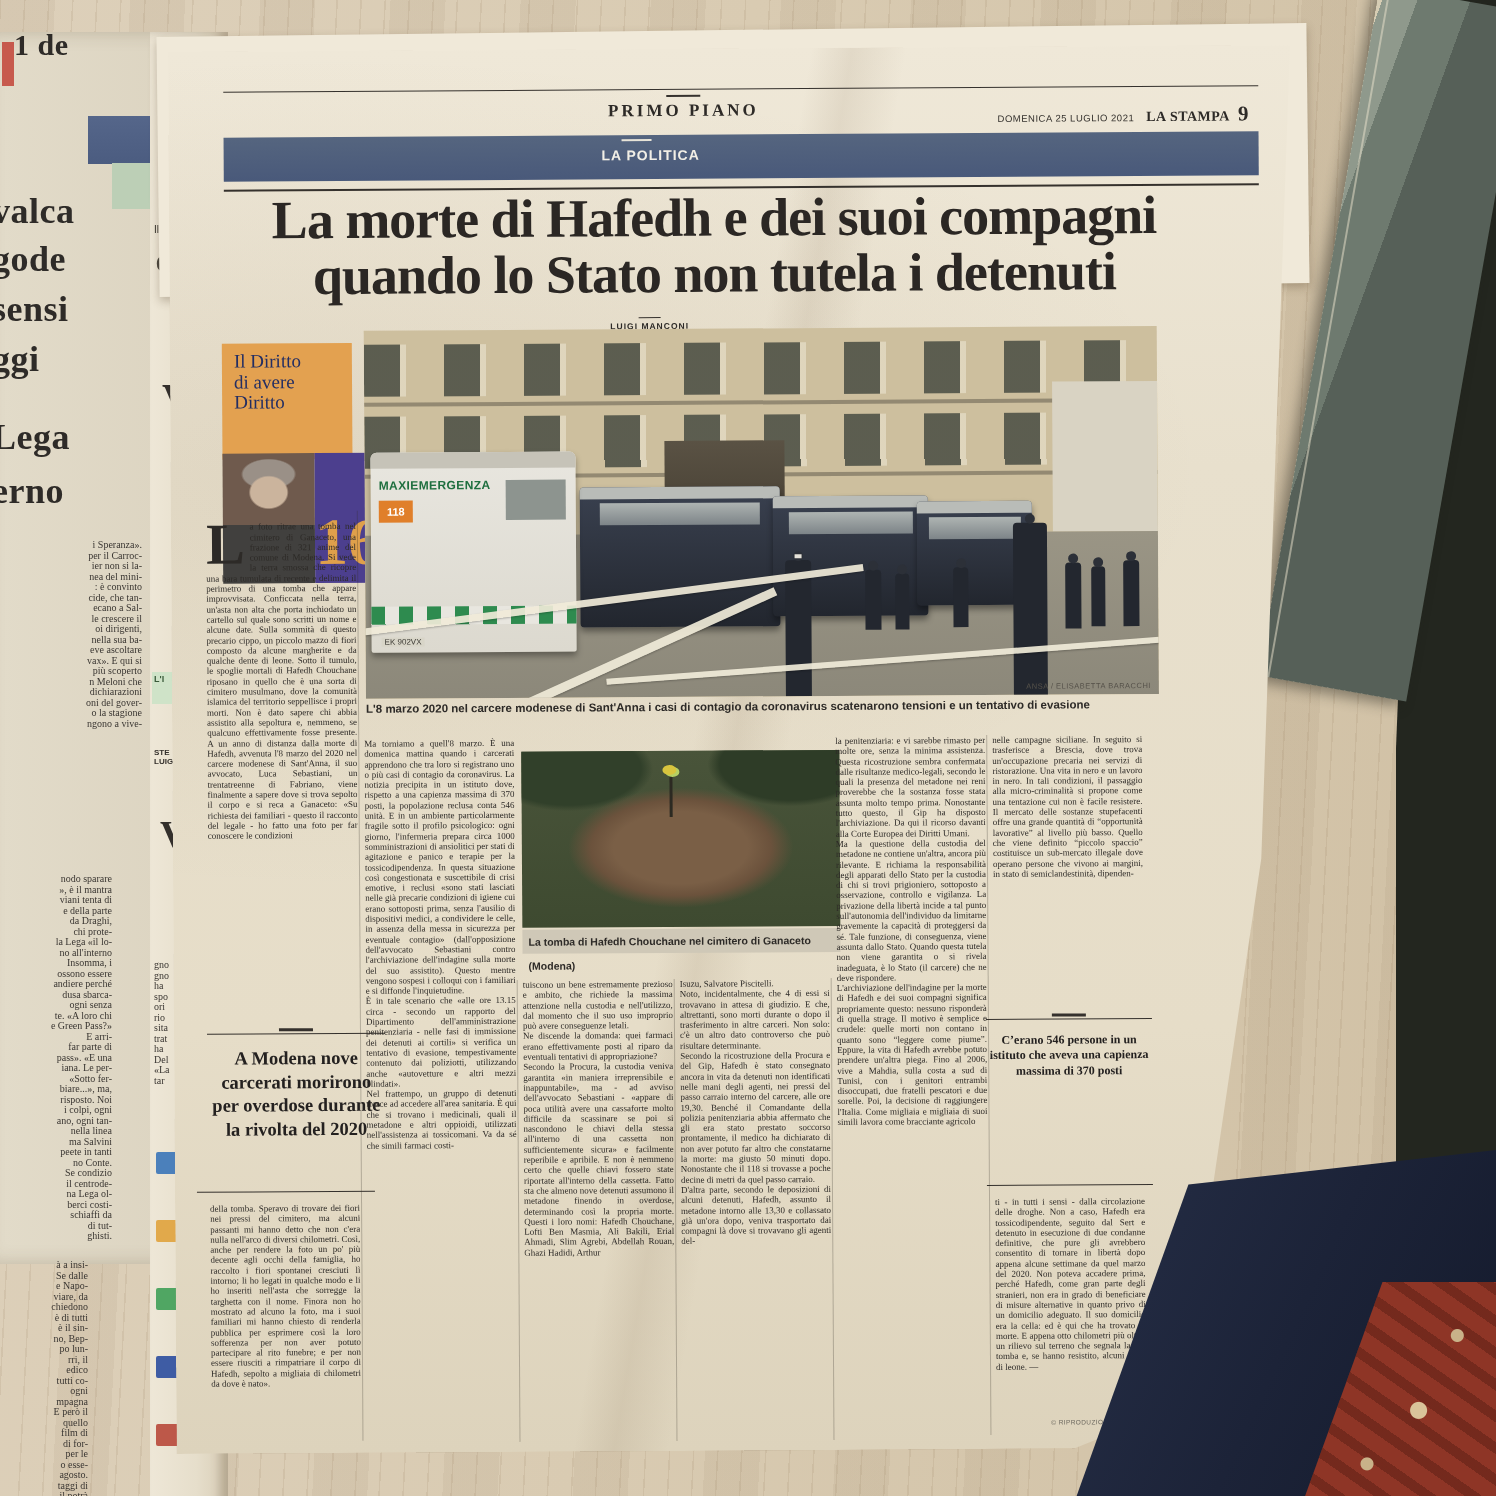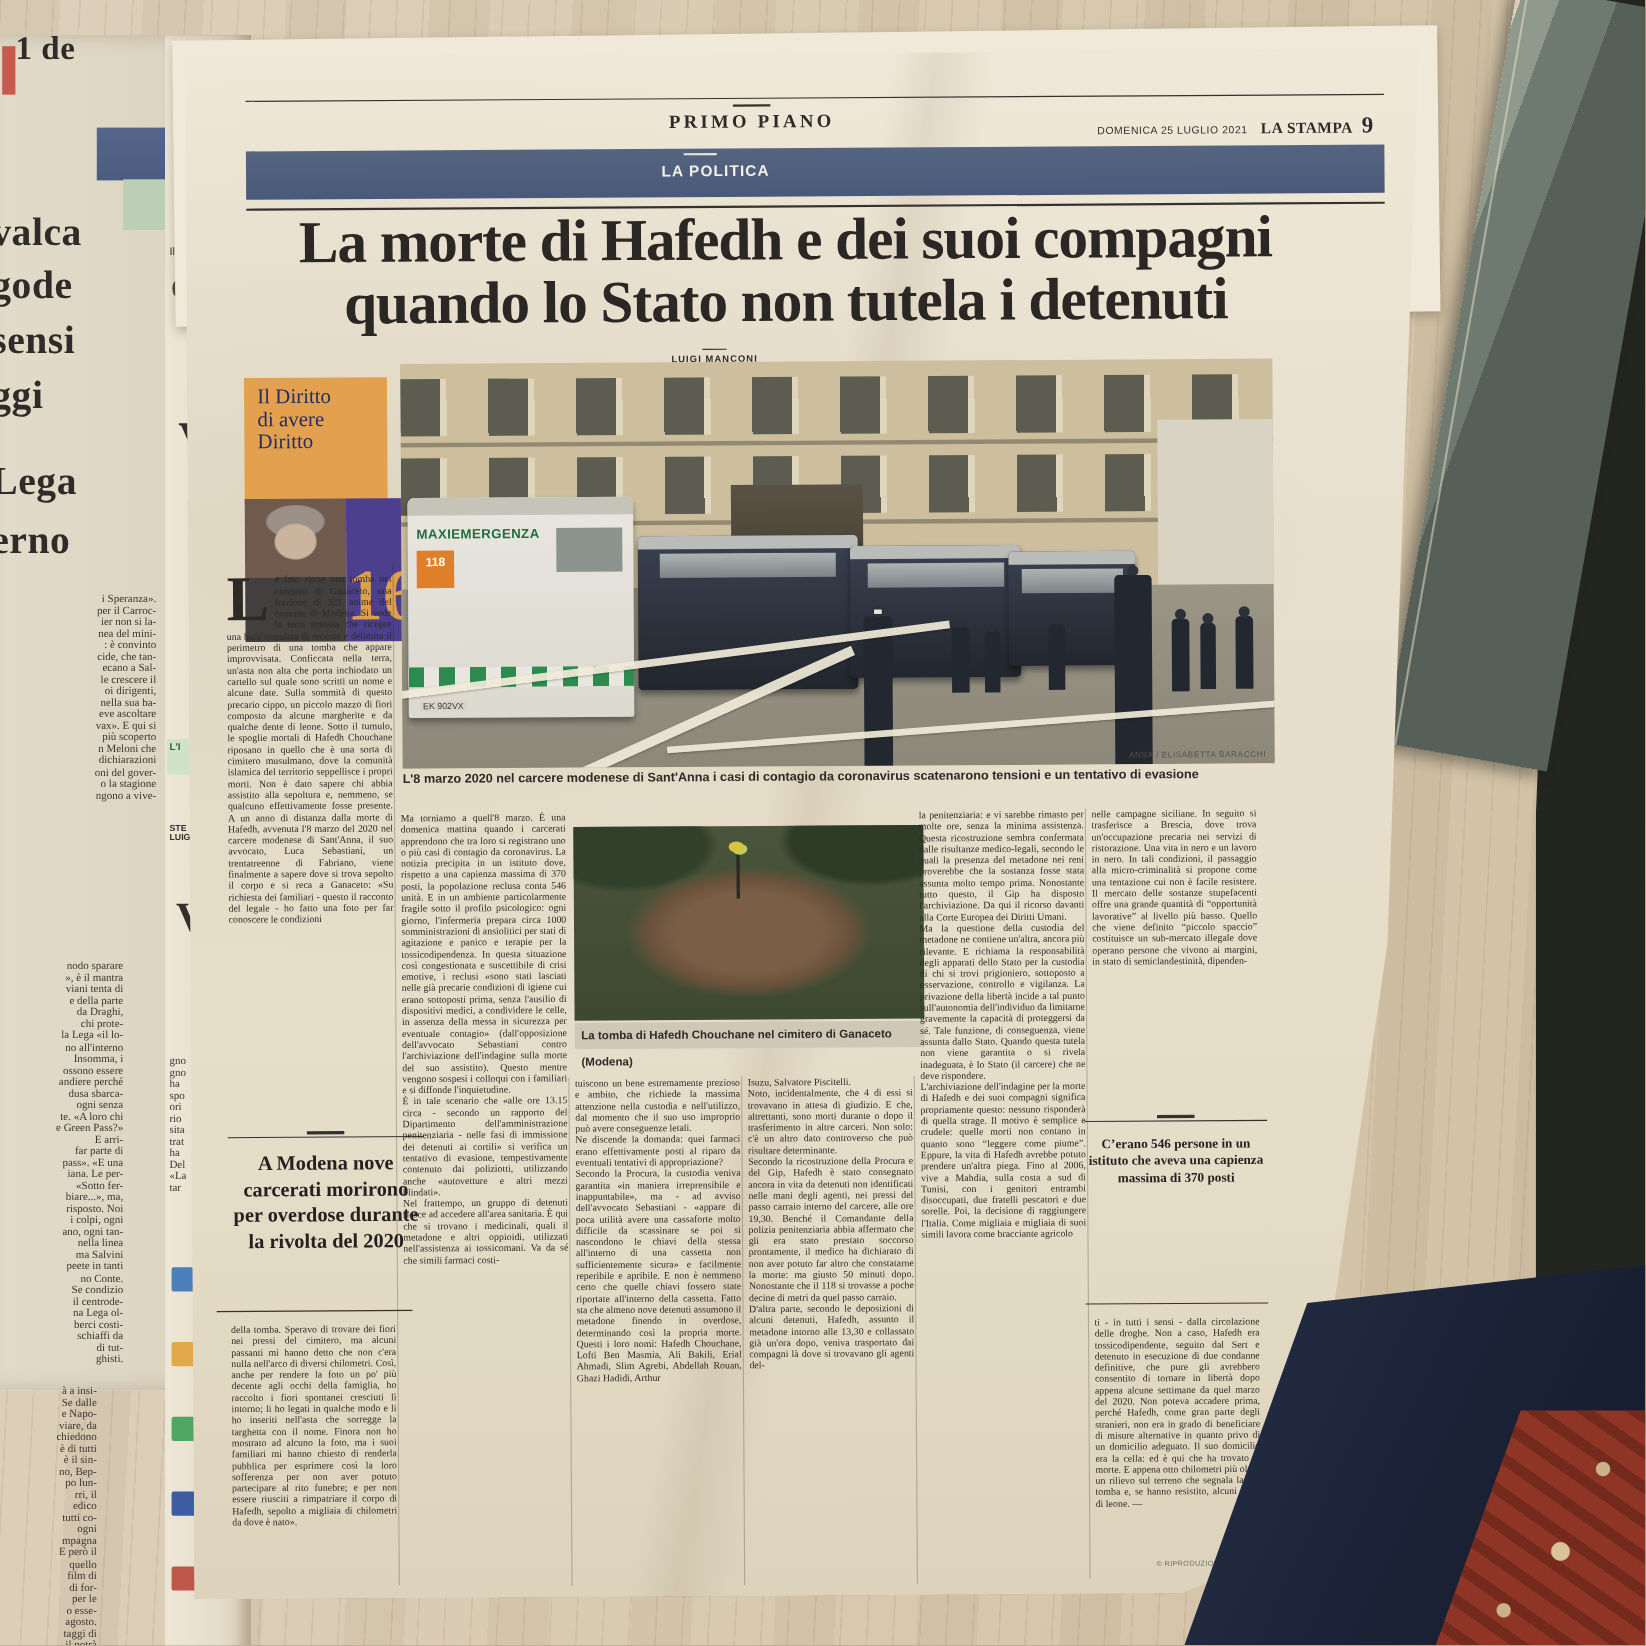"118" .amb-118 { height: 34px -> 22px }
